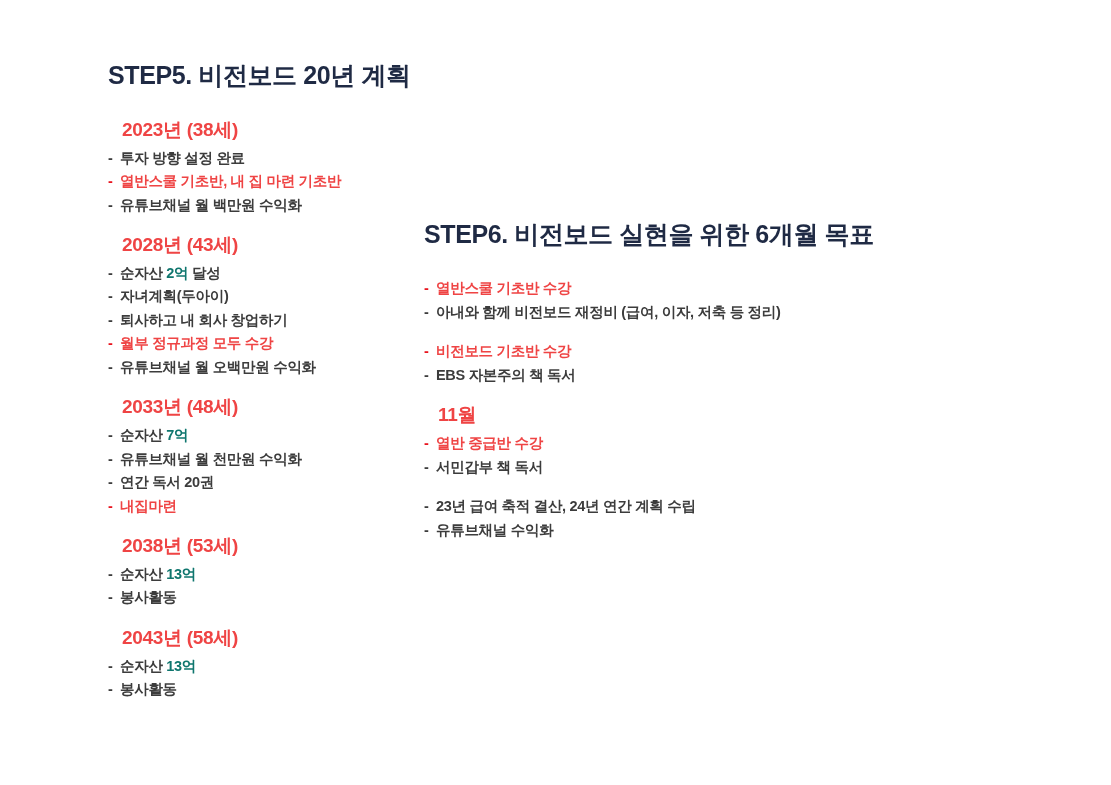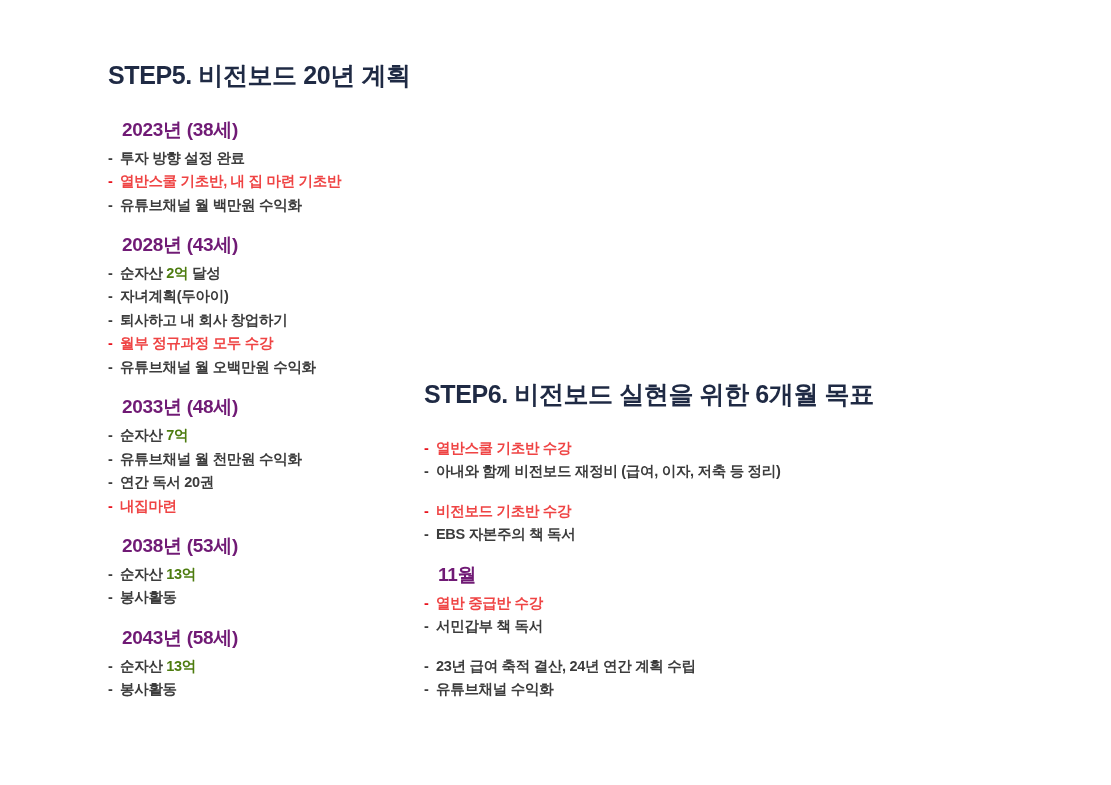"STEP5. 비전보드 20년 계획" .columns { align-items: flex-end -> center }
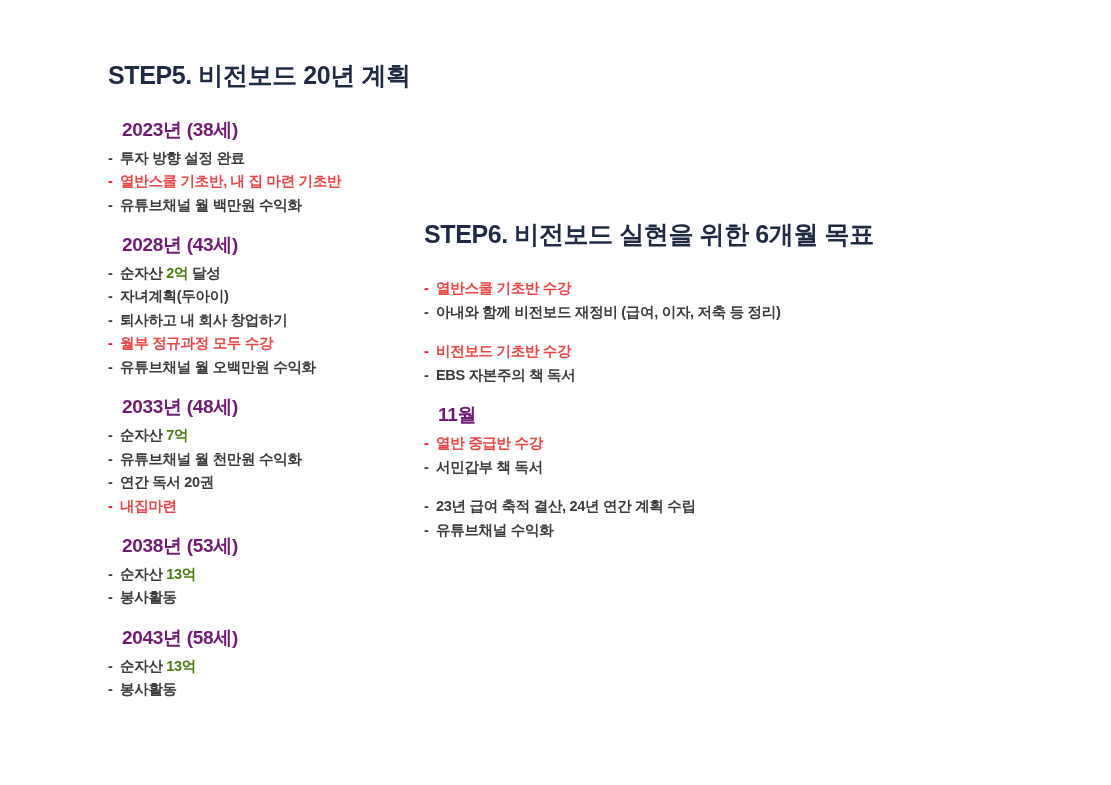"2023년 (38세)" .section-heading { color: #701a75 -> #ef4444 }
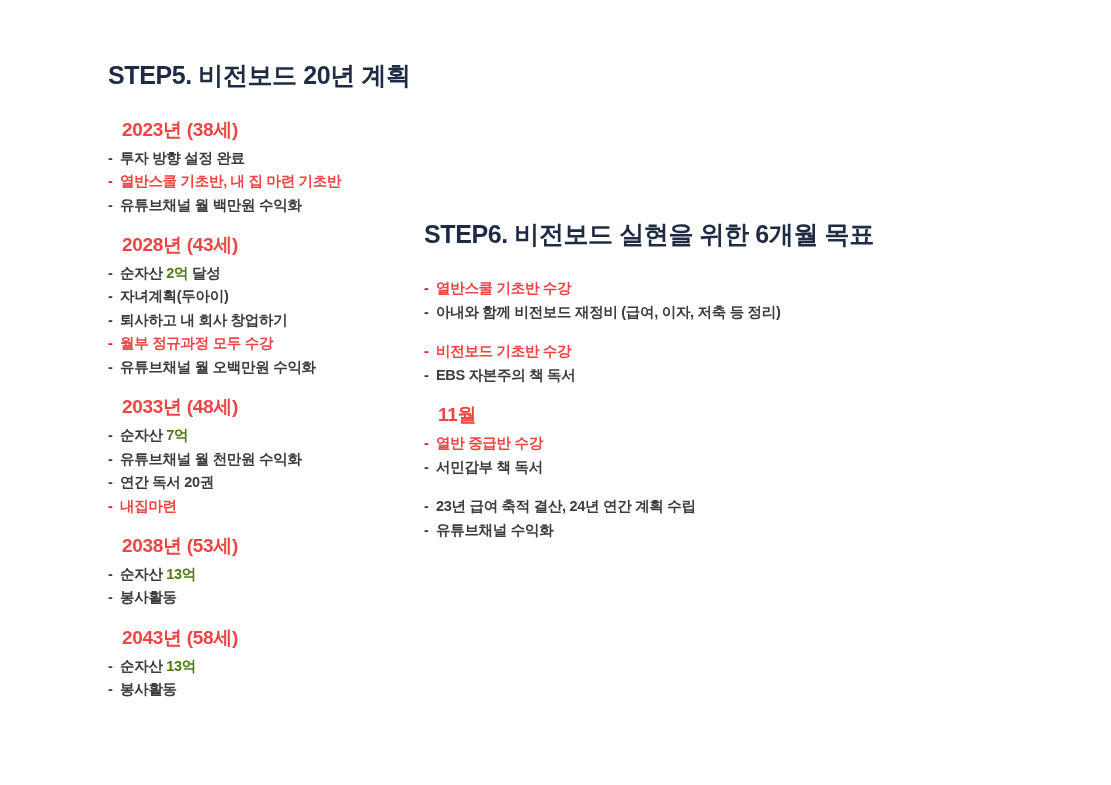"2억" .bullet .hl { color: #4d7c0f -> #0f766e }
